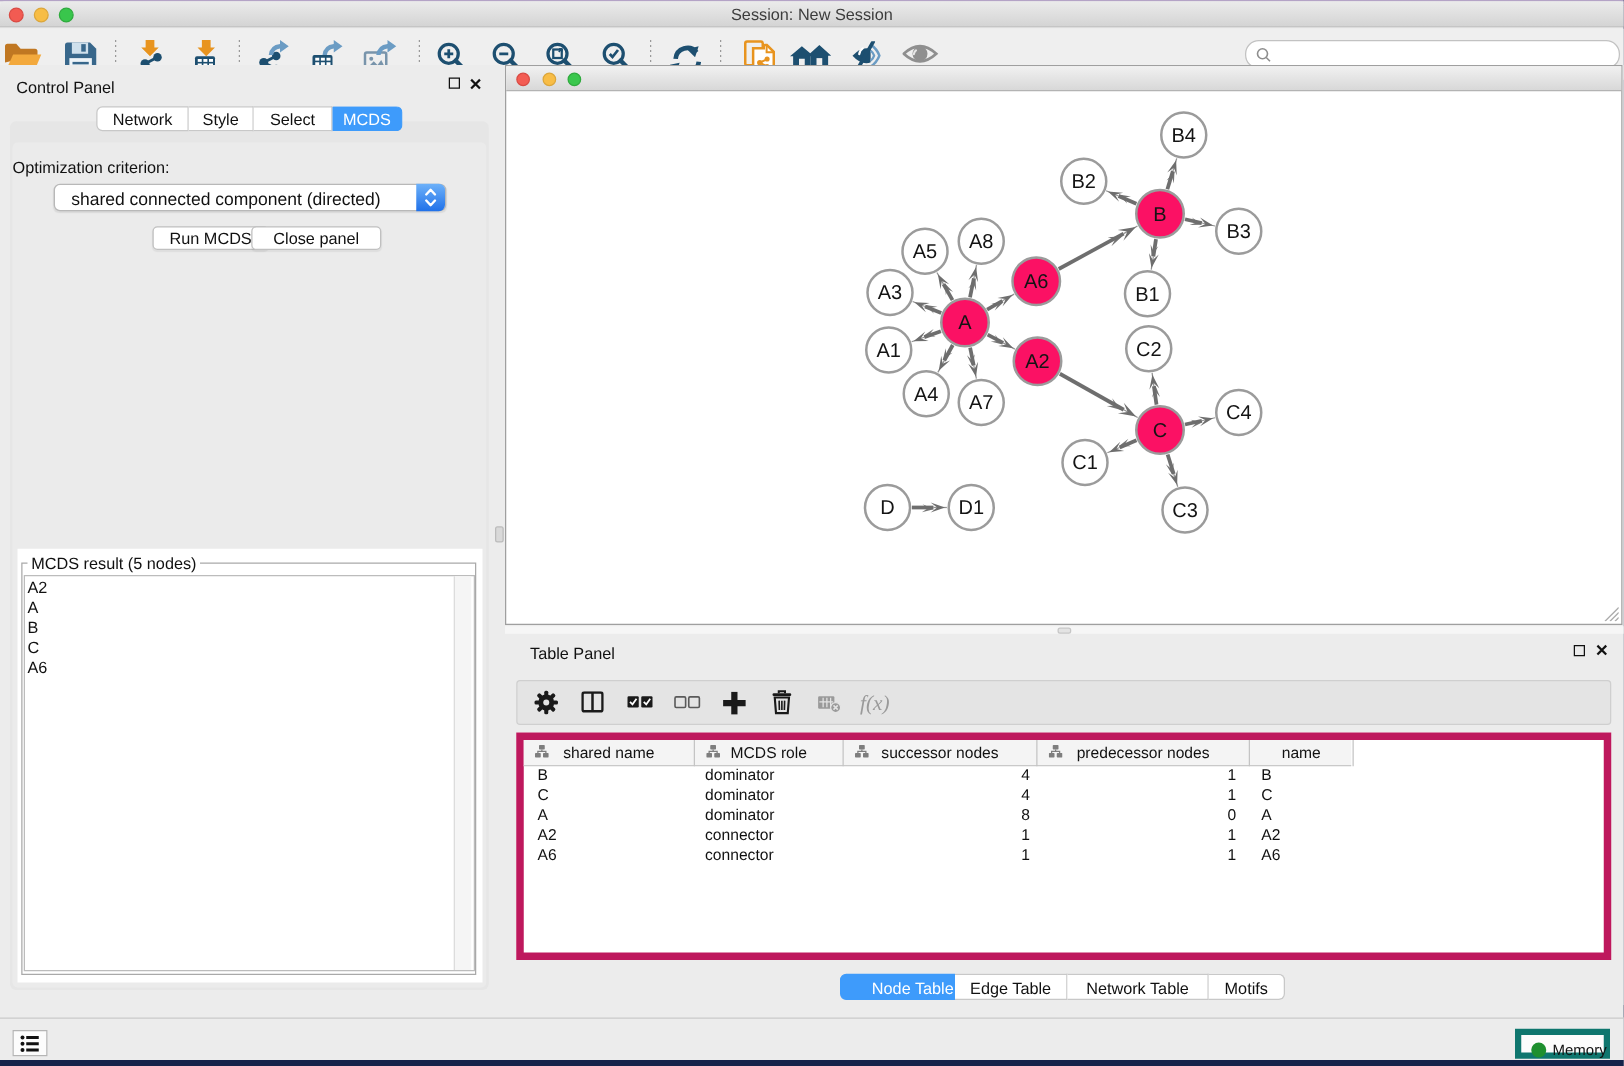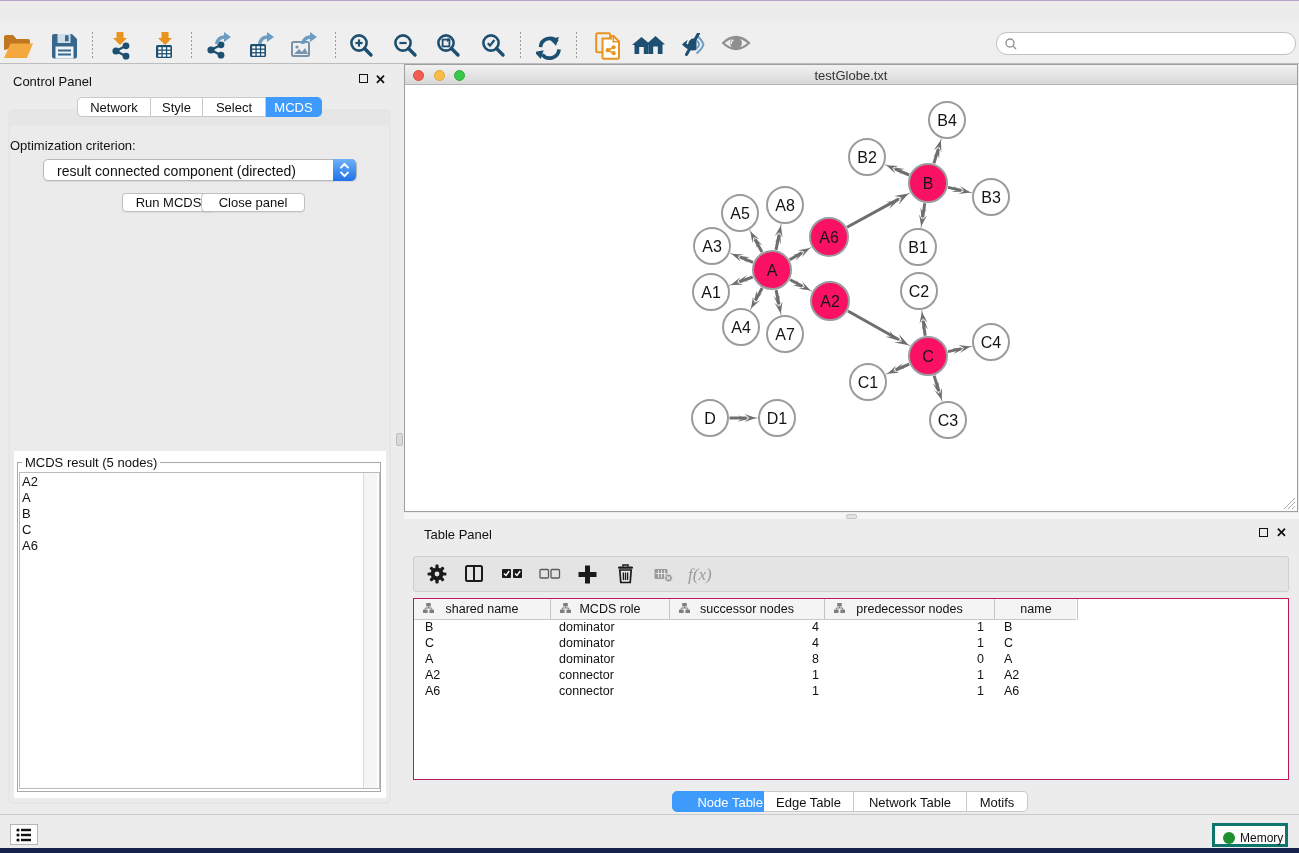"Session: New Session" div { html: none -> <div> <div></div> <div></div> <div></div> <div>Session: New Session</div> </div> }
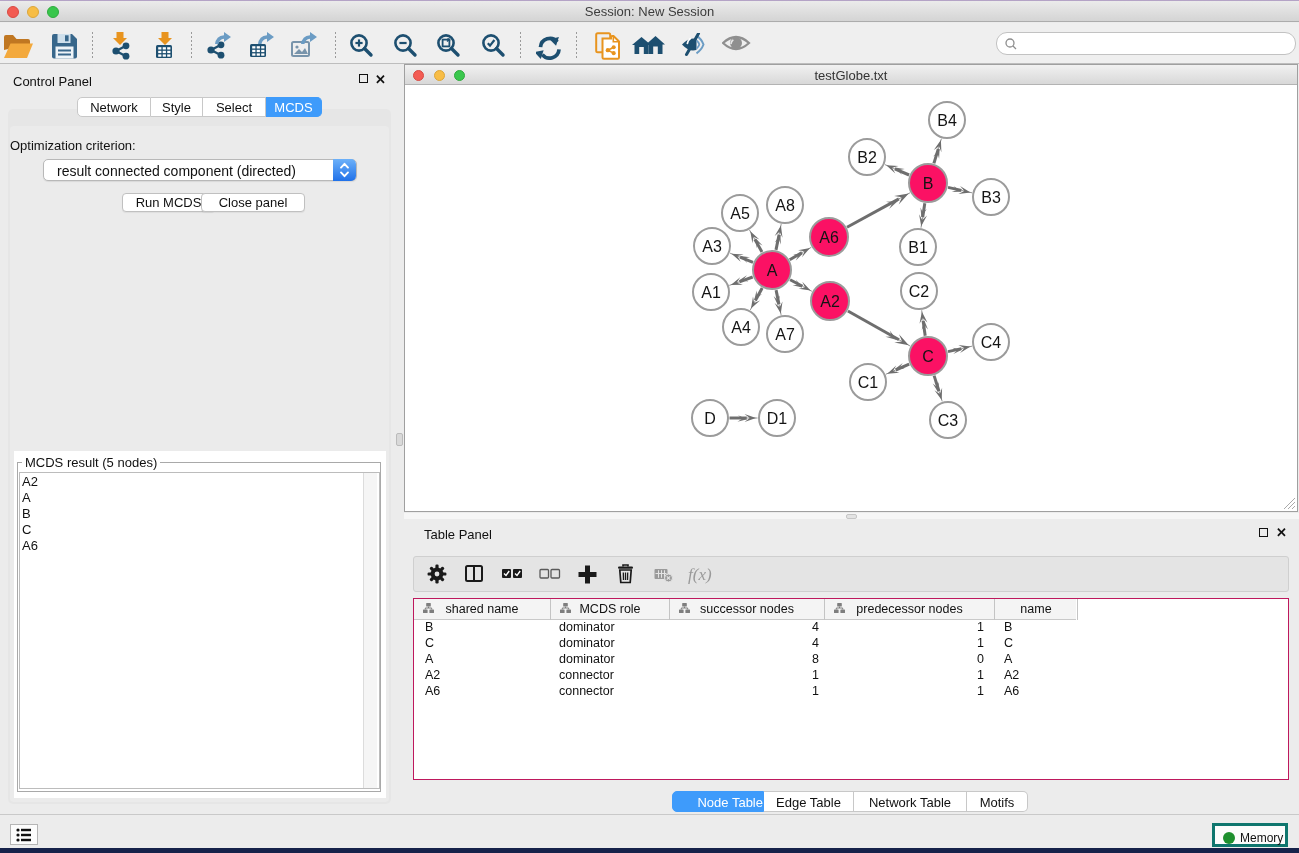"Control Panel" #main { top: 63px -> 51px }
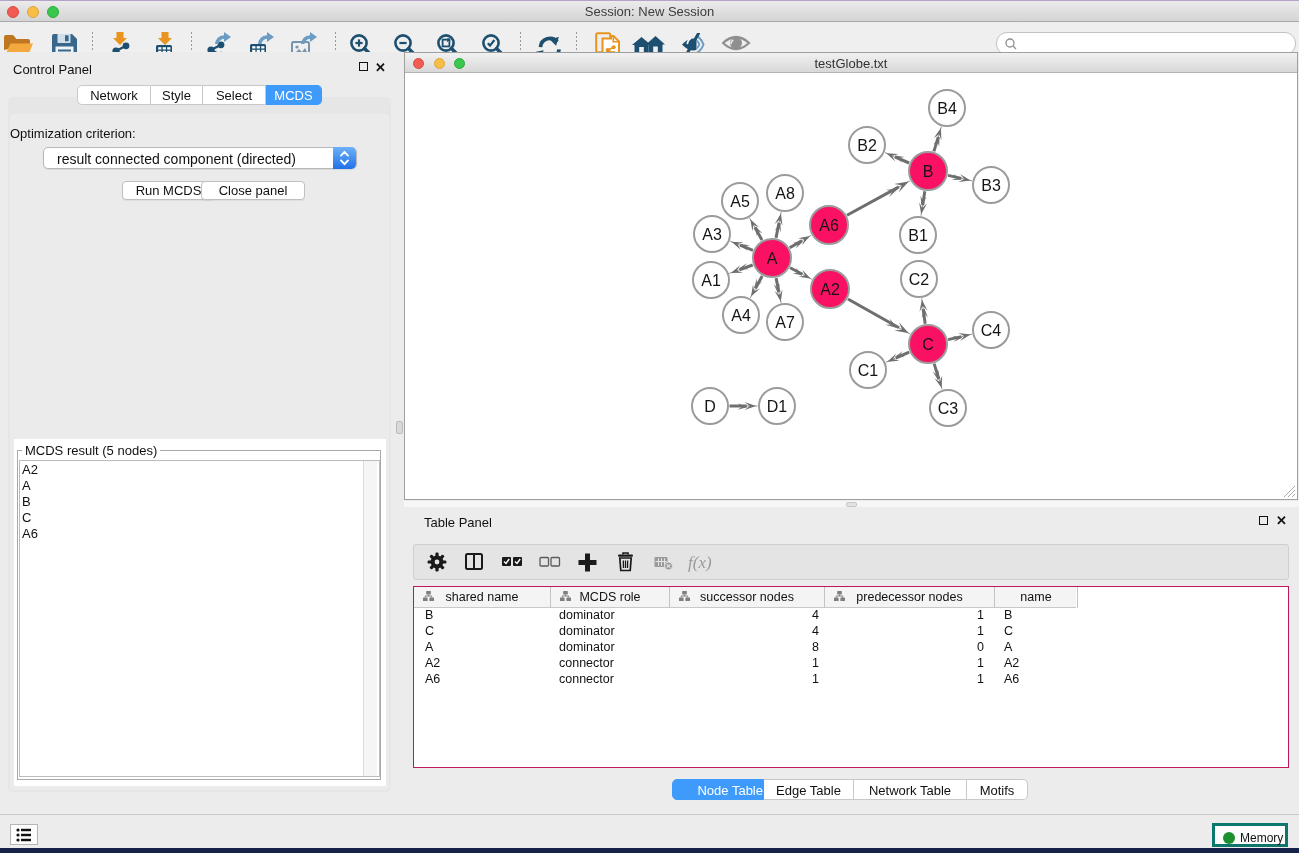"testGlobe.txt" div { html: <div>testGlobe.txt</div> -> none }
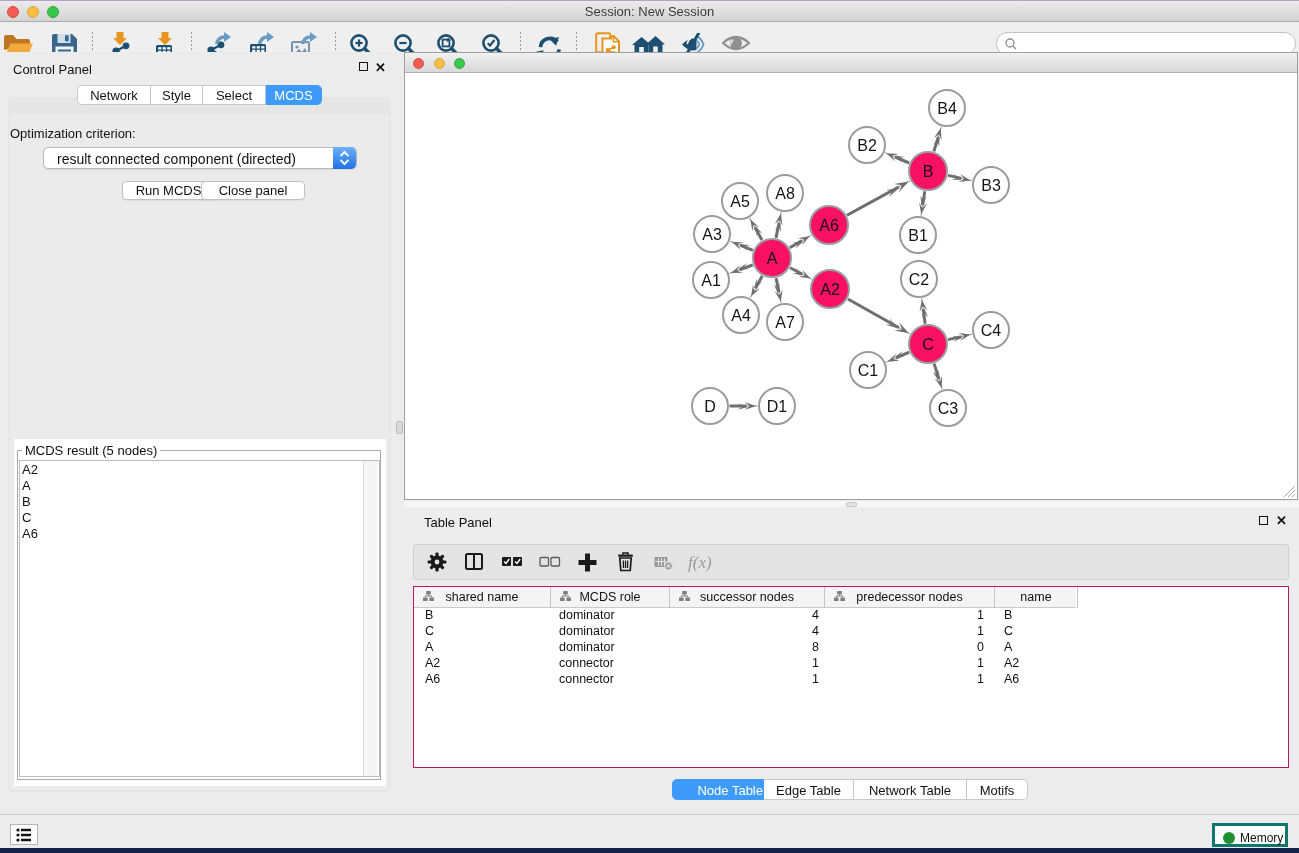"result connected component (directed)" span.ctext { text: result -> shared }
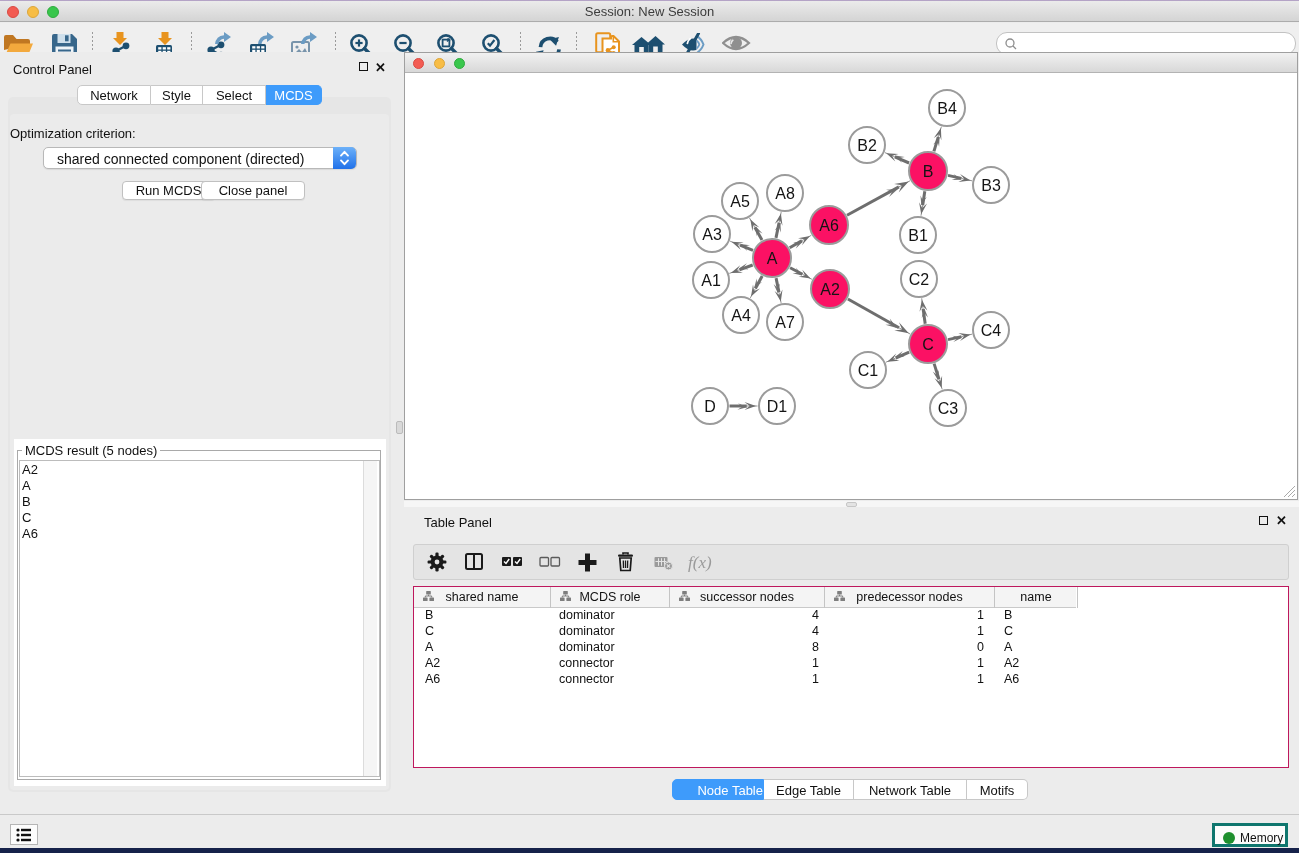"shared name" #tp-table { border: 1px solid #be185d -> 6px solid #be185d }
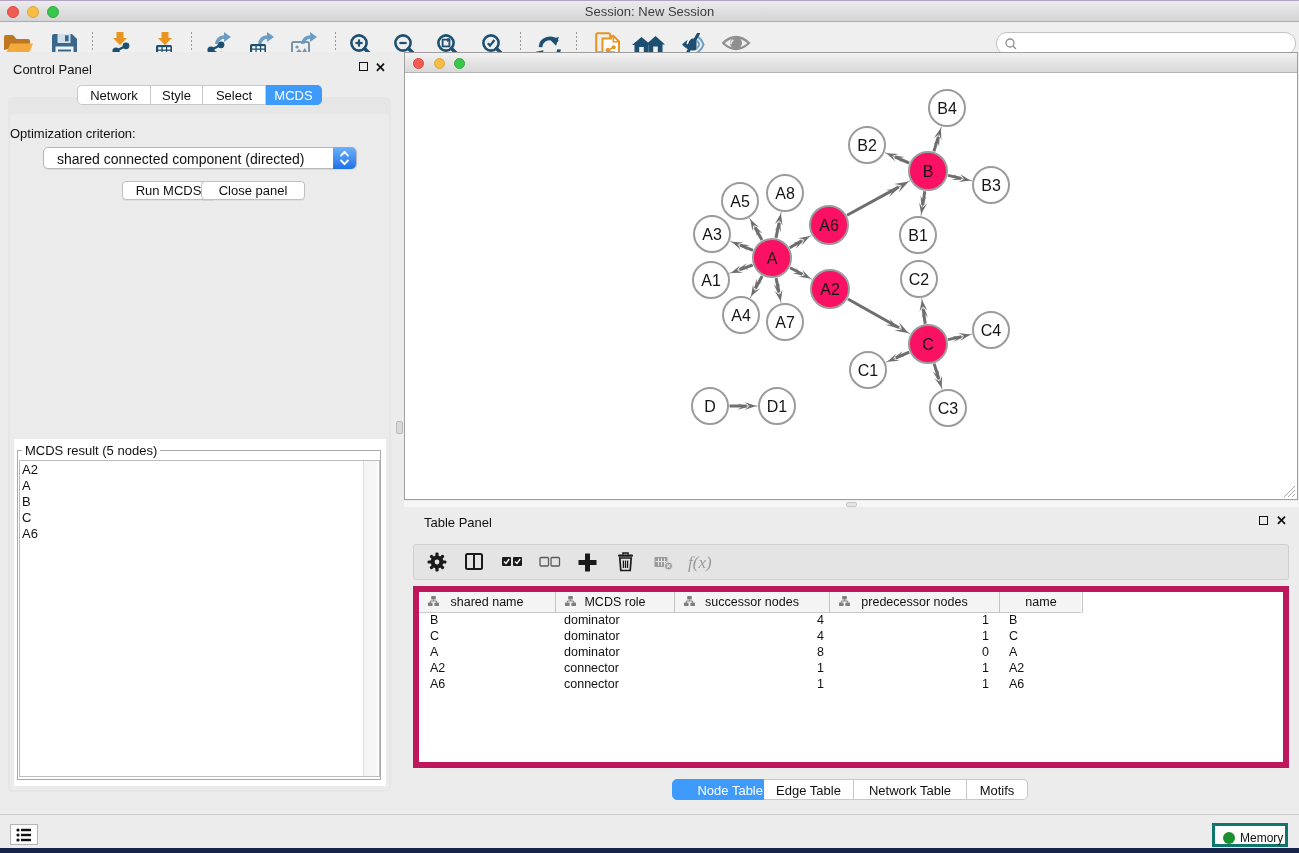"Memory" #sb-mem { border: 3px solid #0f766e -> 5px solid #0f766e }
